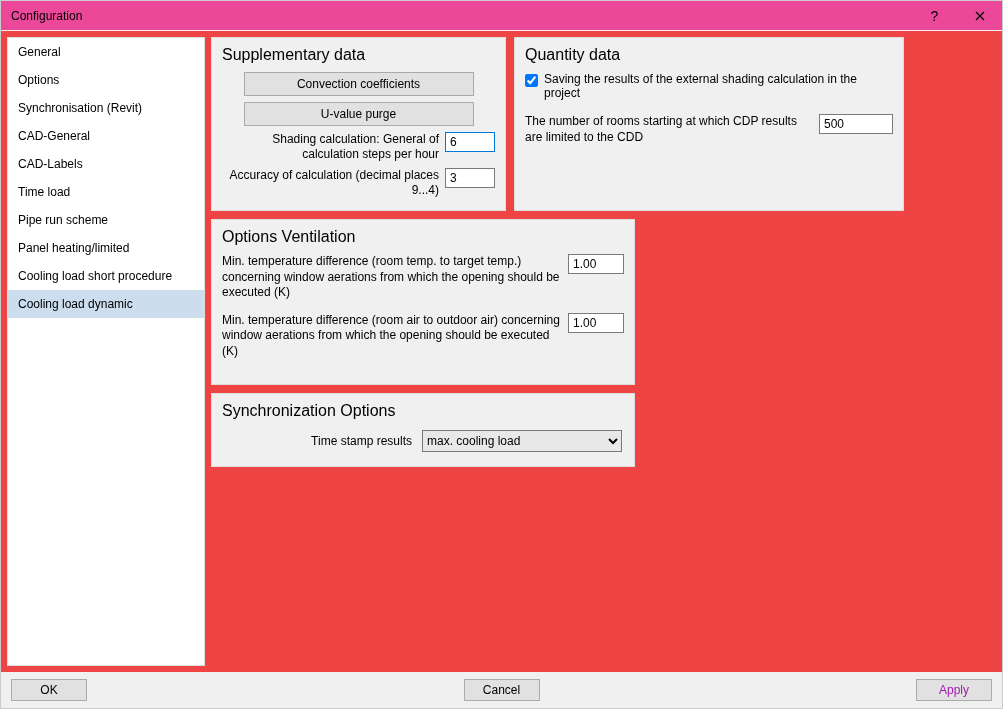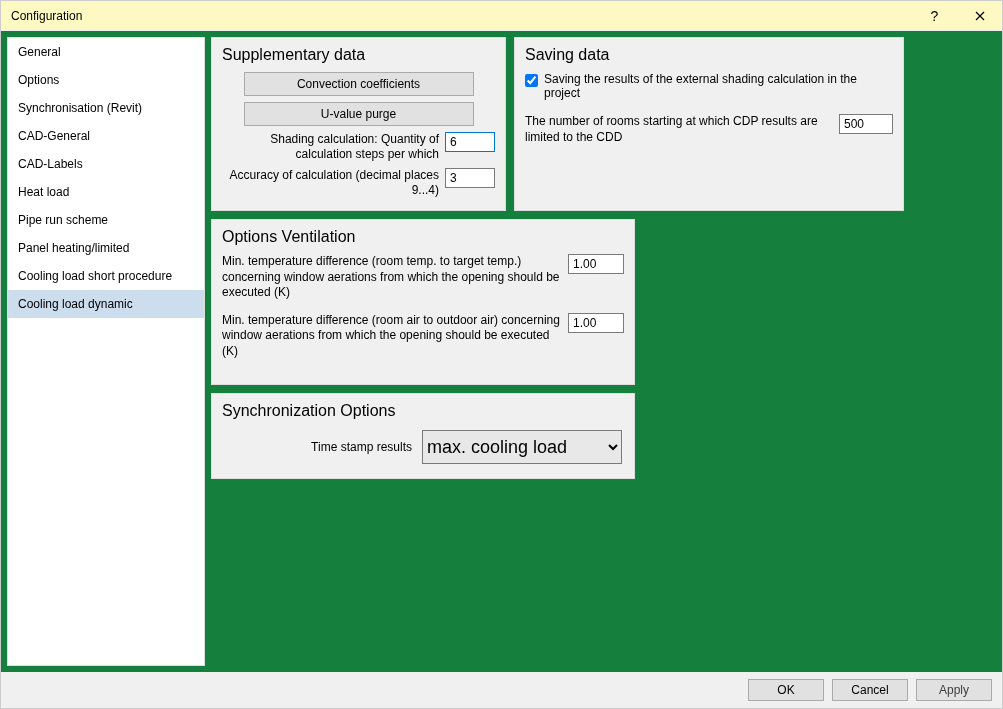"Configuration" .titlebar { background: #fef9c3 -> #ec4899 }
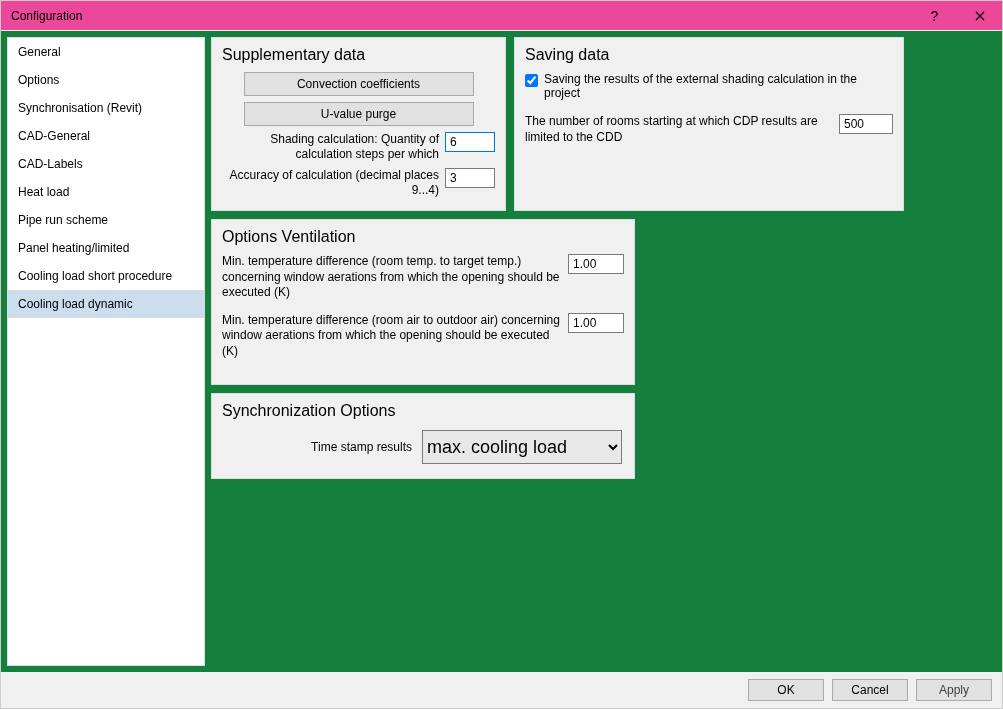"General" .content { background: #15803d -> #ef4444 }
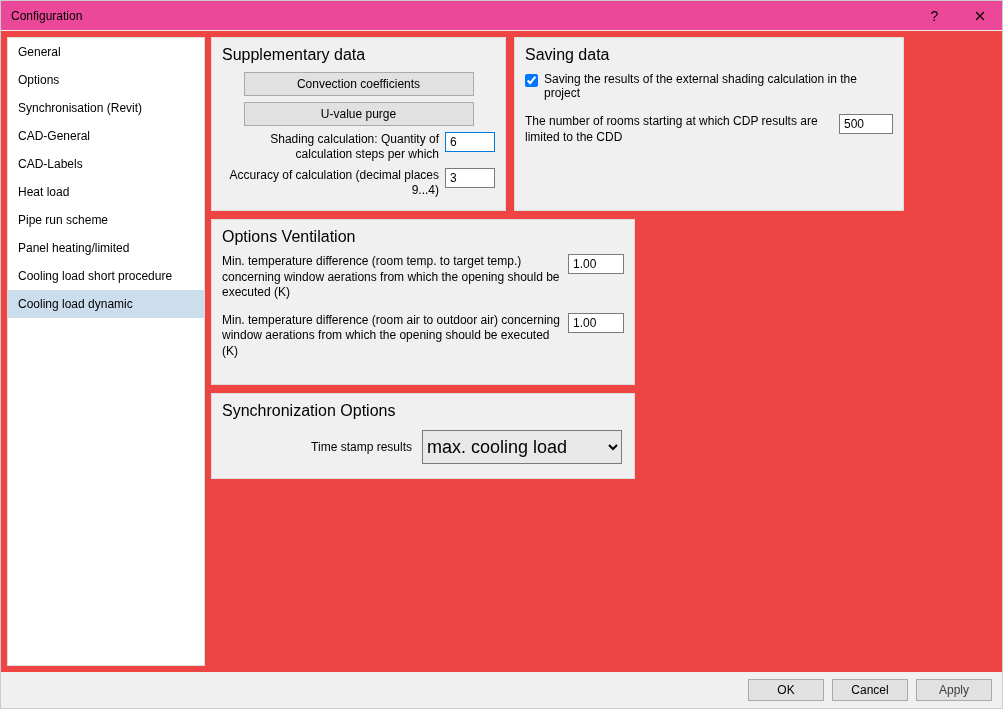"Saving data" div.groupbox-title { text: Saving -> Quantity }
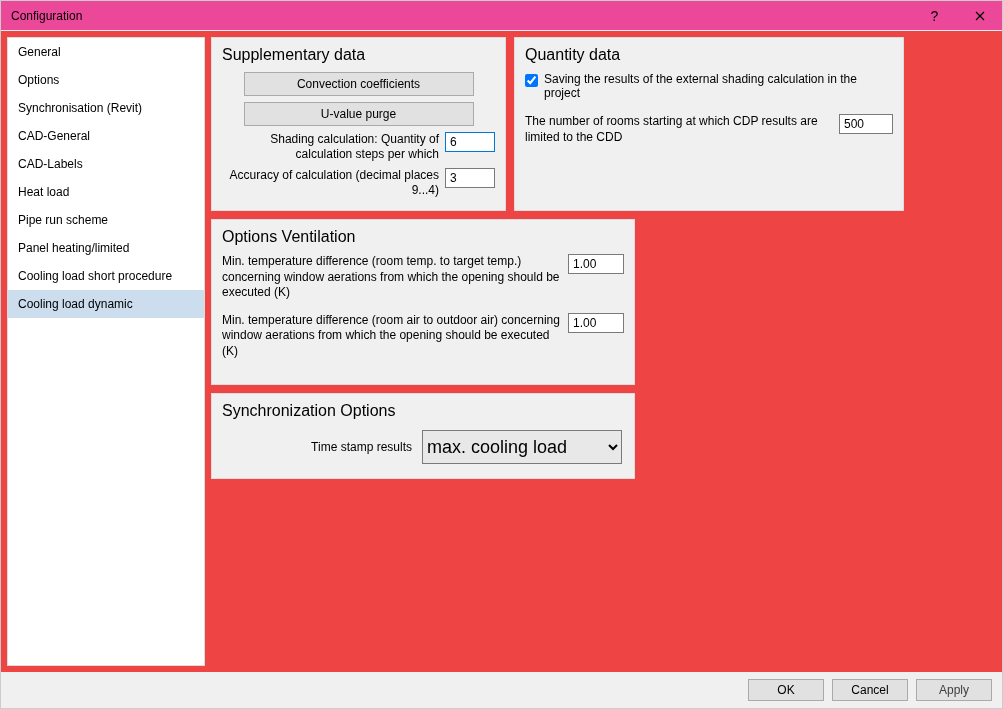"500" .storage-row2 input { width: 54px -> 74px }
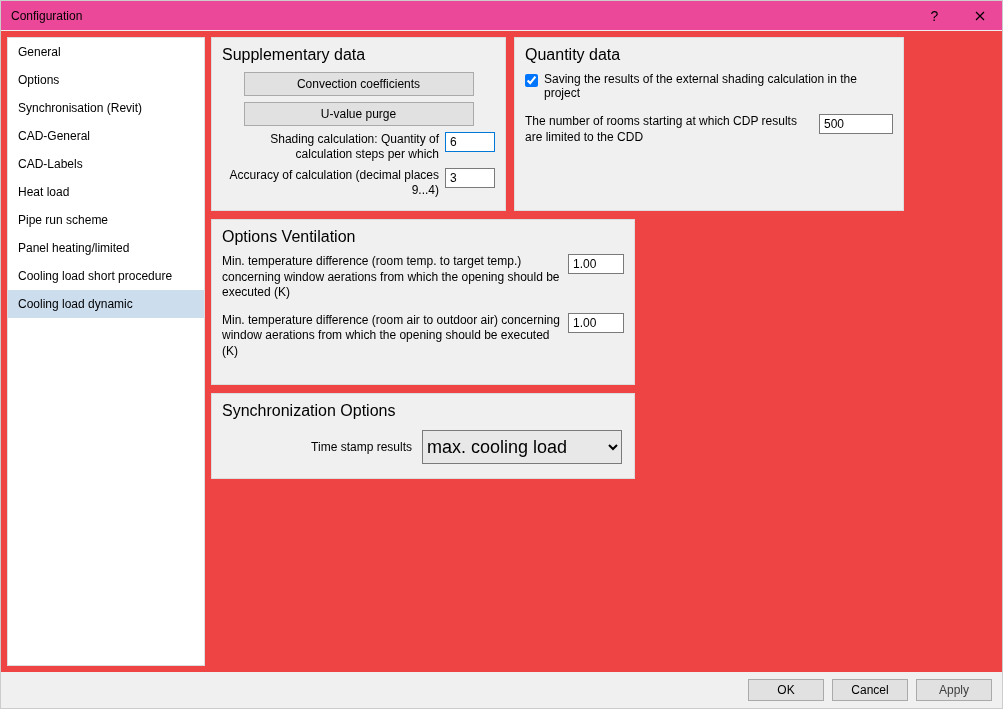"Shading calculation: Quantity of" div.lbl { text: Quantity of calculation steps per which -> General of calculation steps per hour }
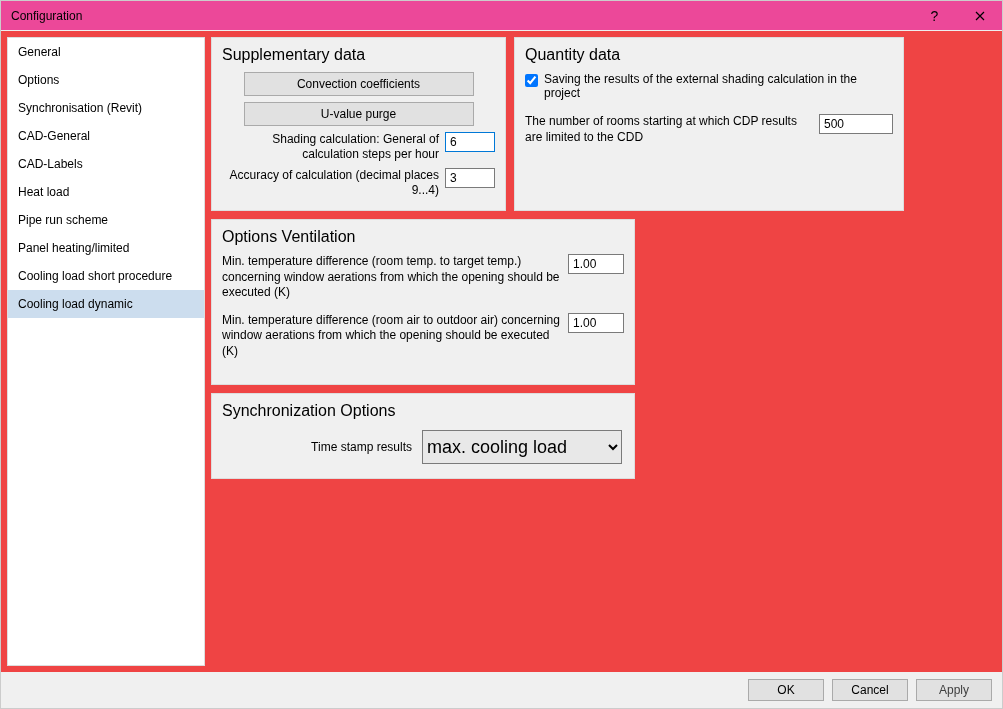"Heat load" span { text: Heat -> Time }
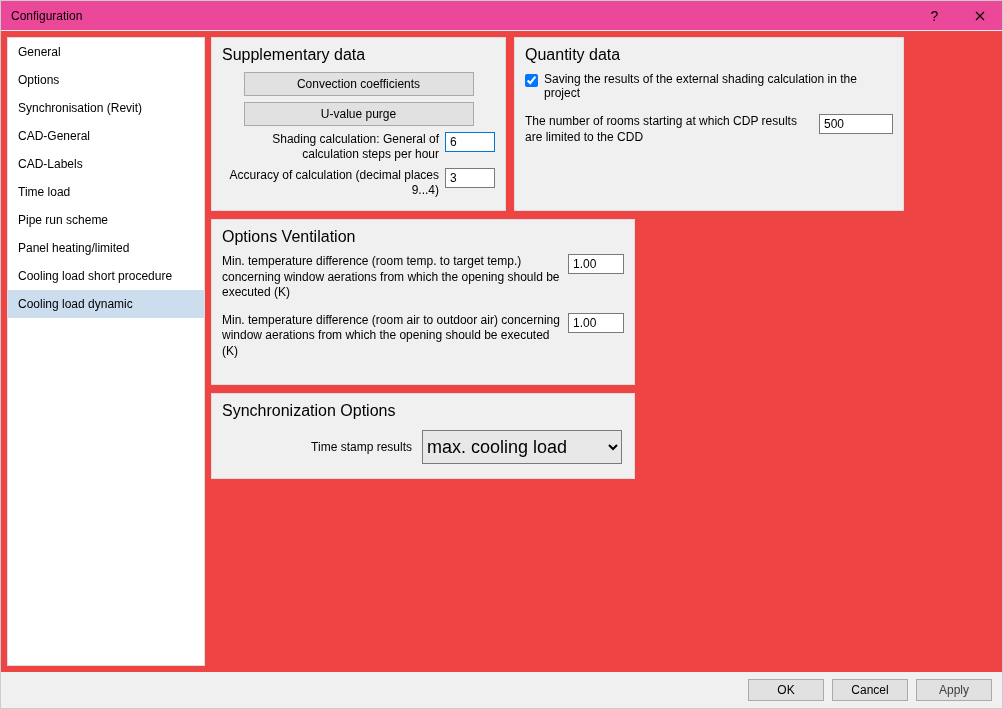"max. cooling load" .sync-row select { font-size: 18px -> 12px; height: 34px -> 22px }
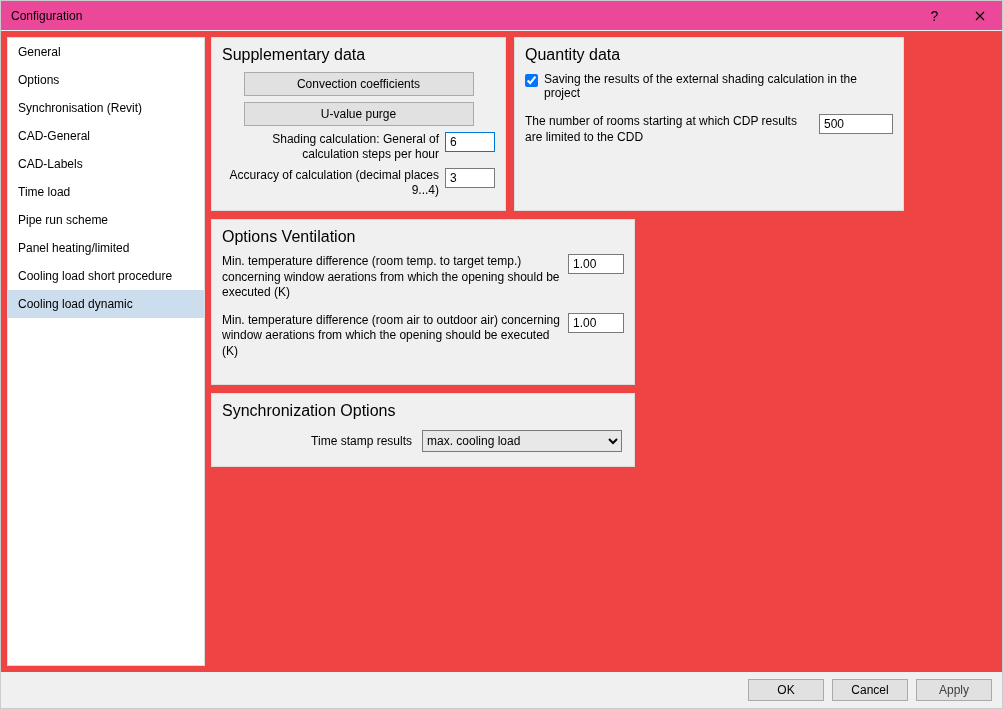"OK" .footer { justify-content: flex-end -> space-between }
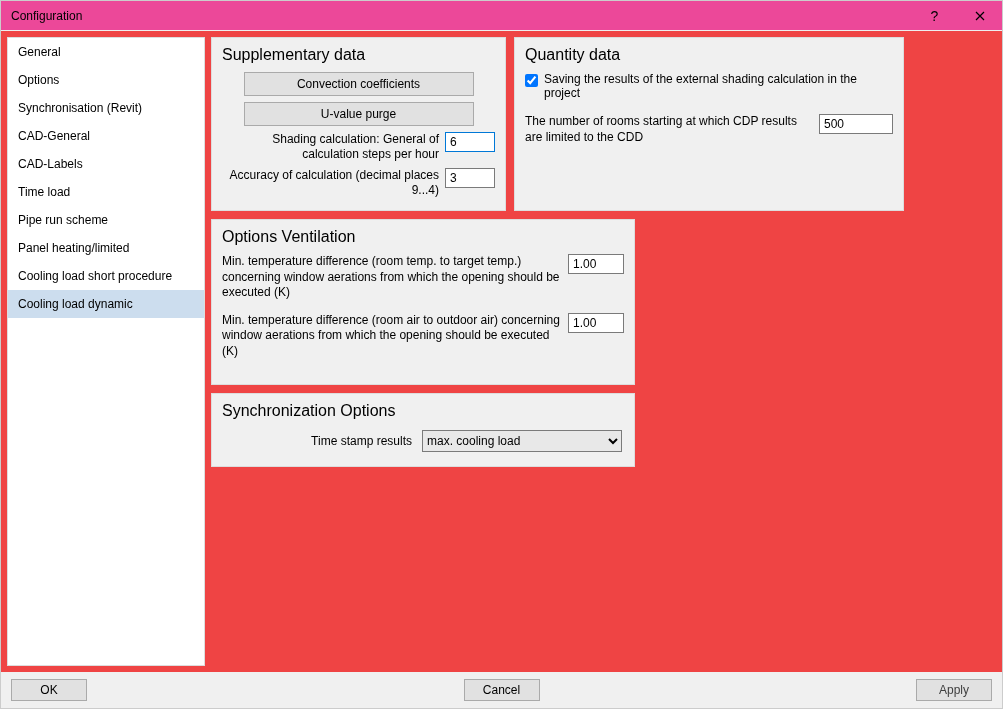"Apply" .footer button:disabled { color: #404040 -> #a21caf }
